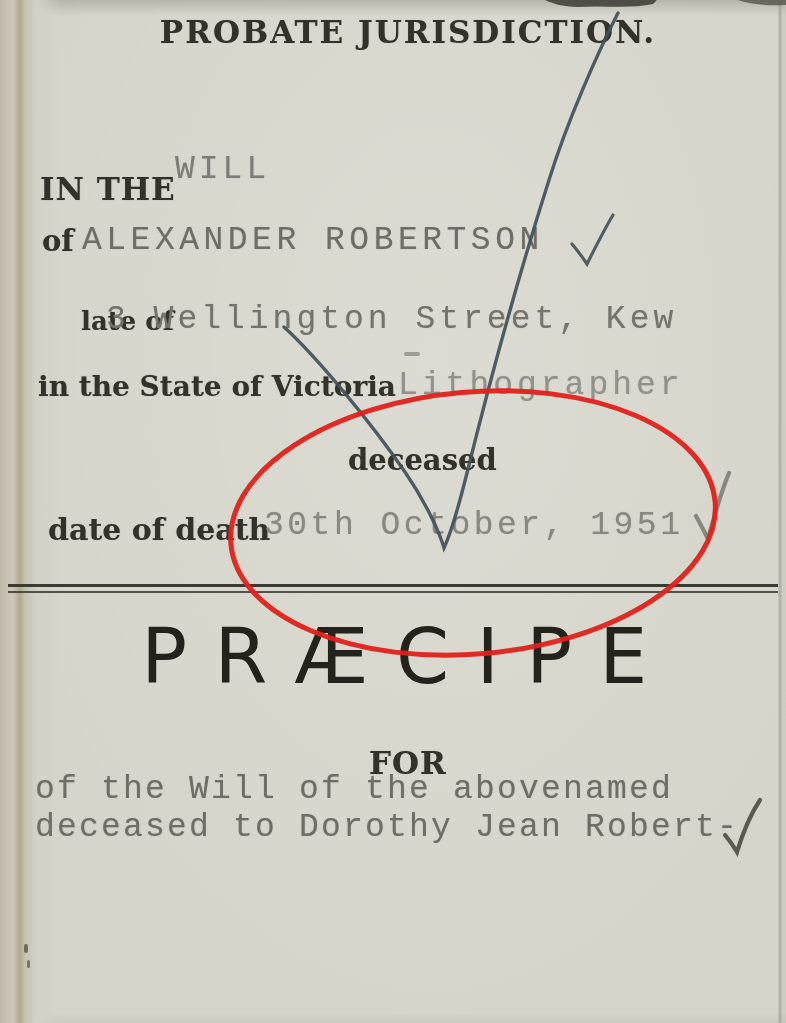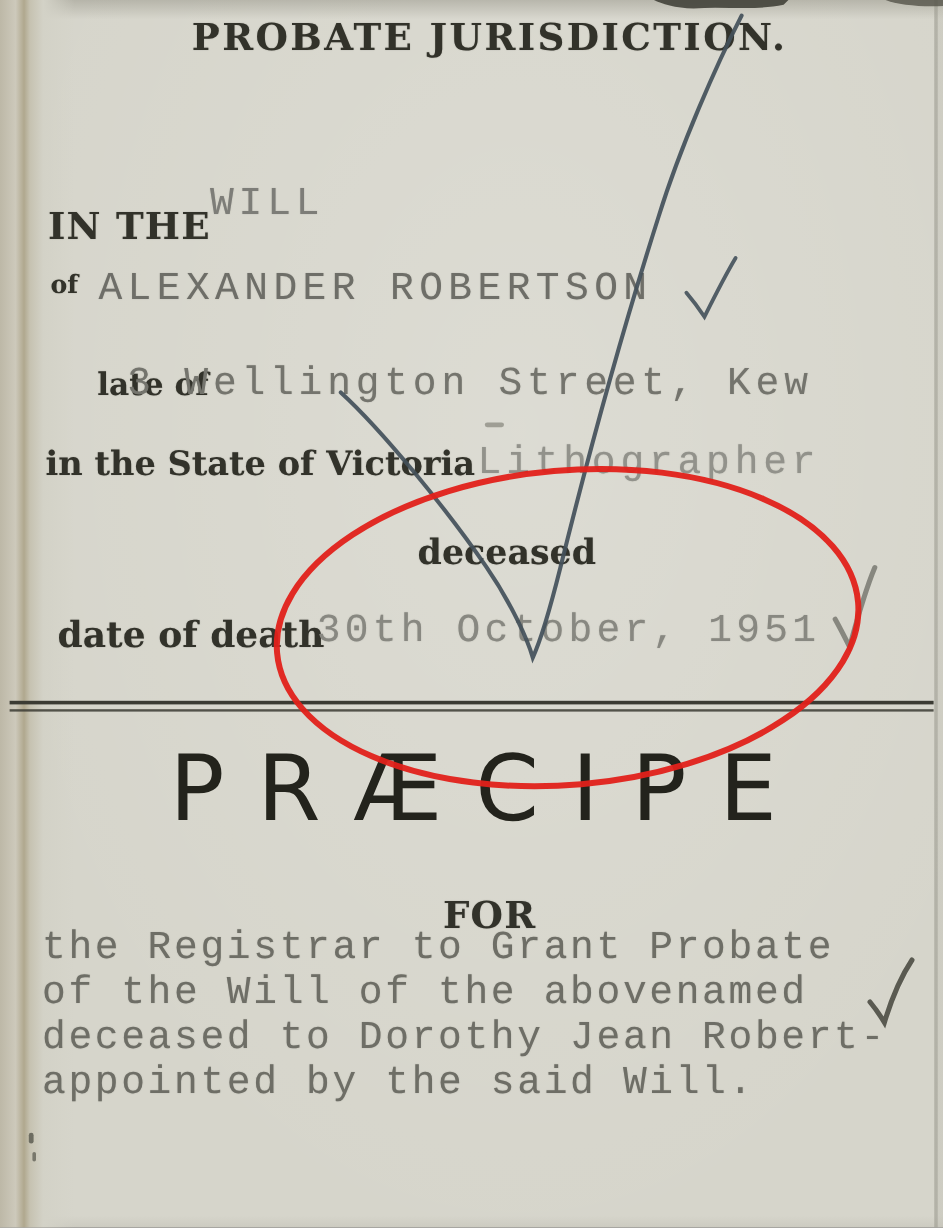"of" #r2 .plabel { font-size: 21px -> 29px }
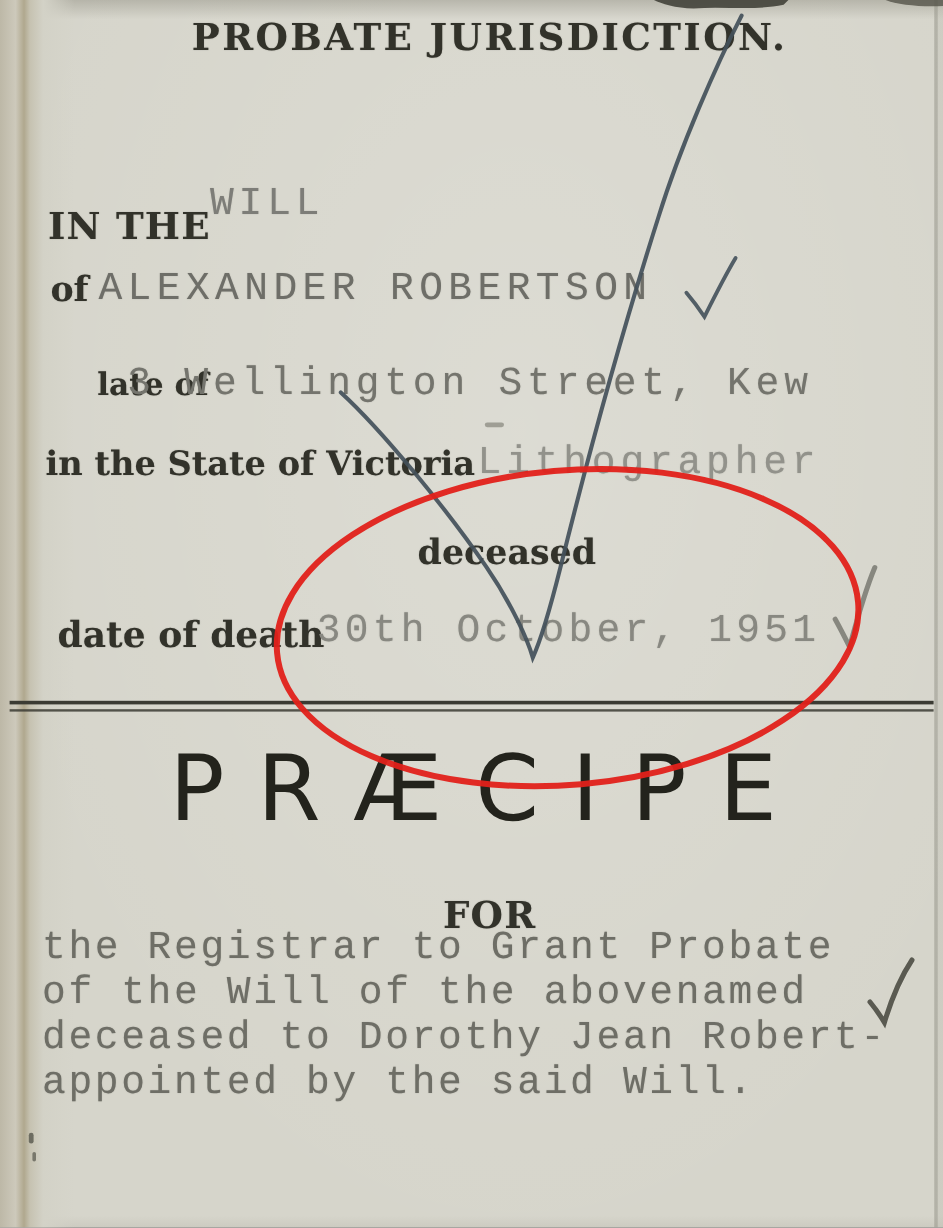"the Registrar to Grant Probate" div { html: <div>the Registrar to Grant Probate</div> -> none }
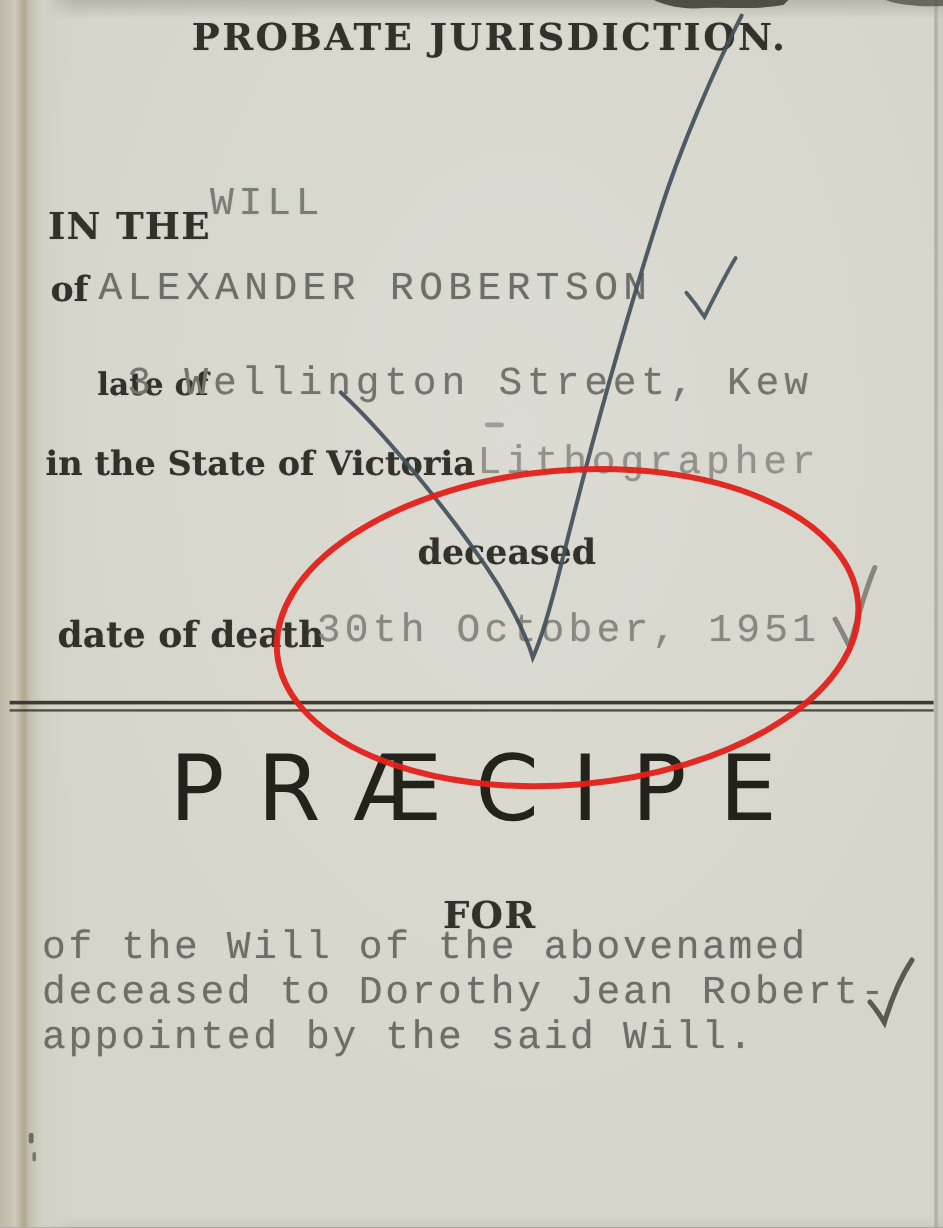"appointed by the said Will." div { html: <div>appointed by the said Will.</div> -> none }
